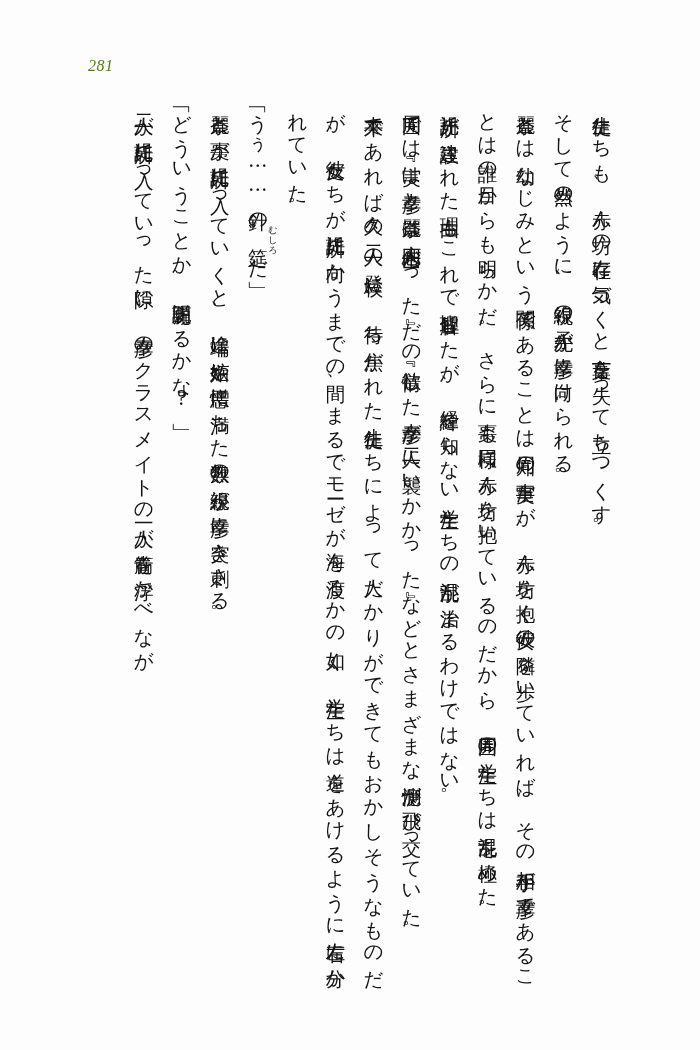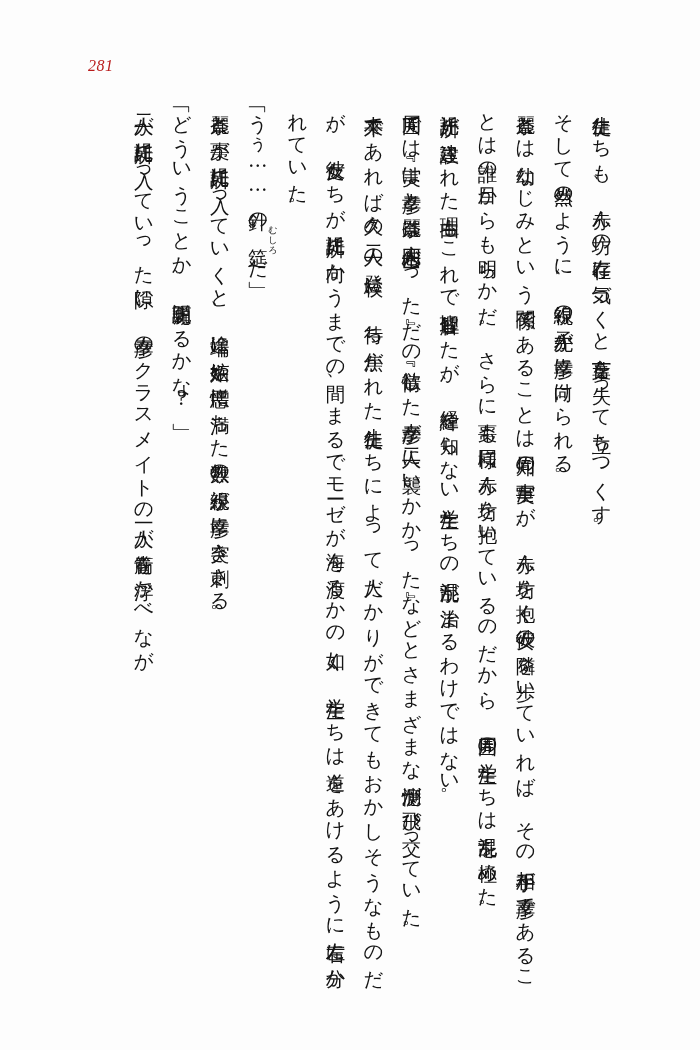"281" .page-number { color: #b91c1c -> #4d7c0f }
